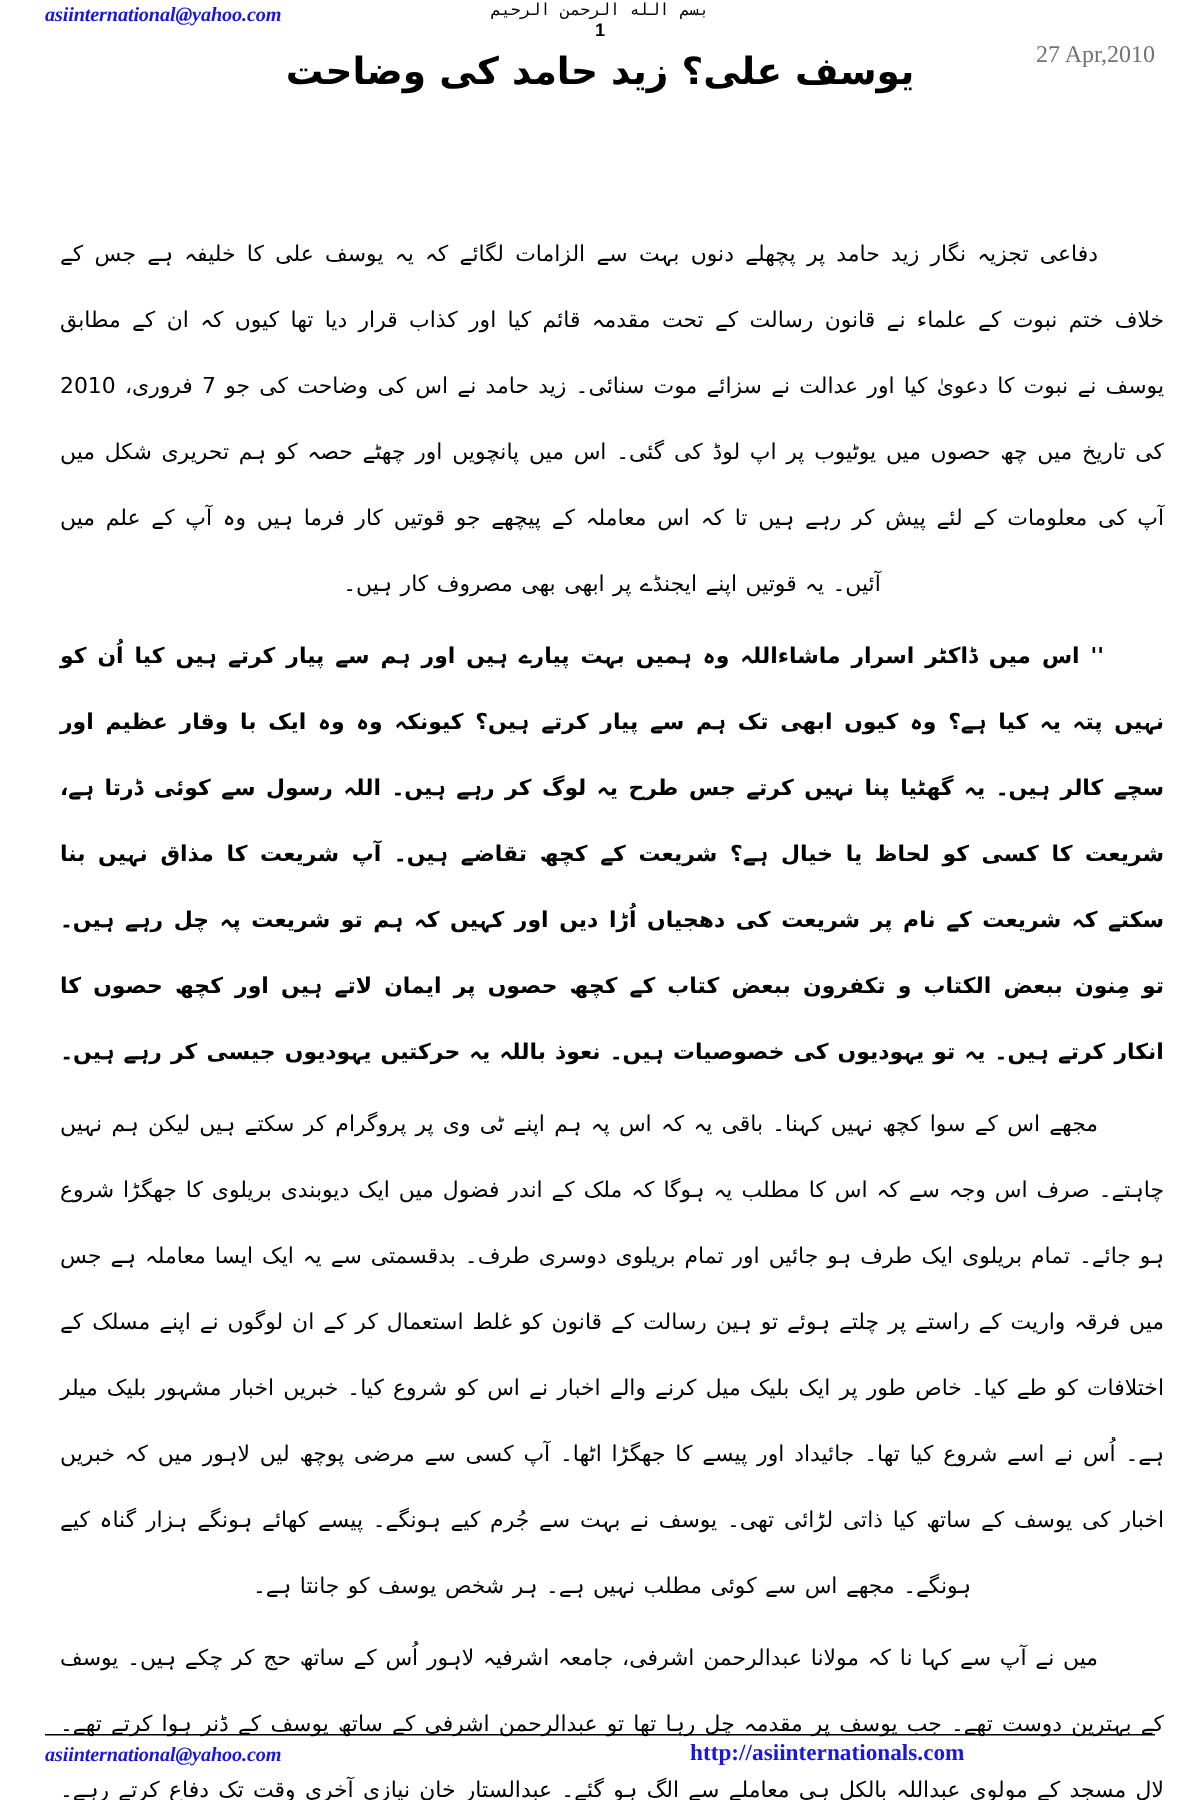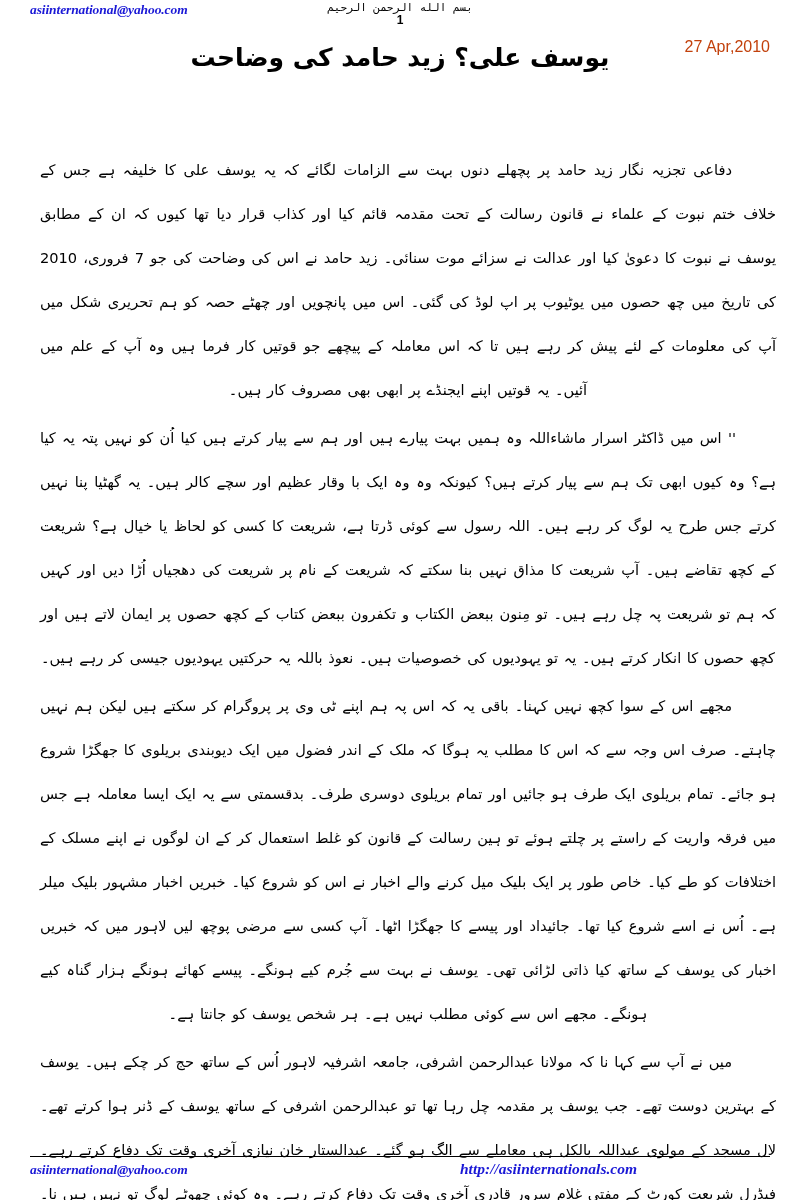"یوسف علی؟ زید حامد کی" .title-row { top: 34px -> 24px }
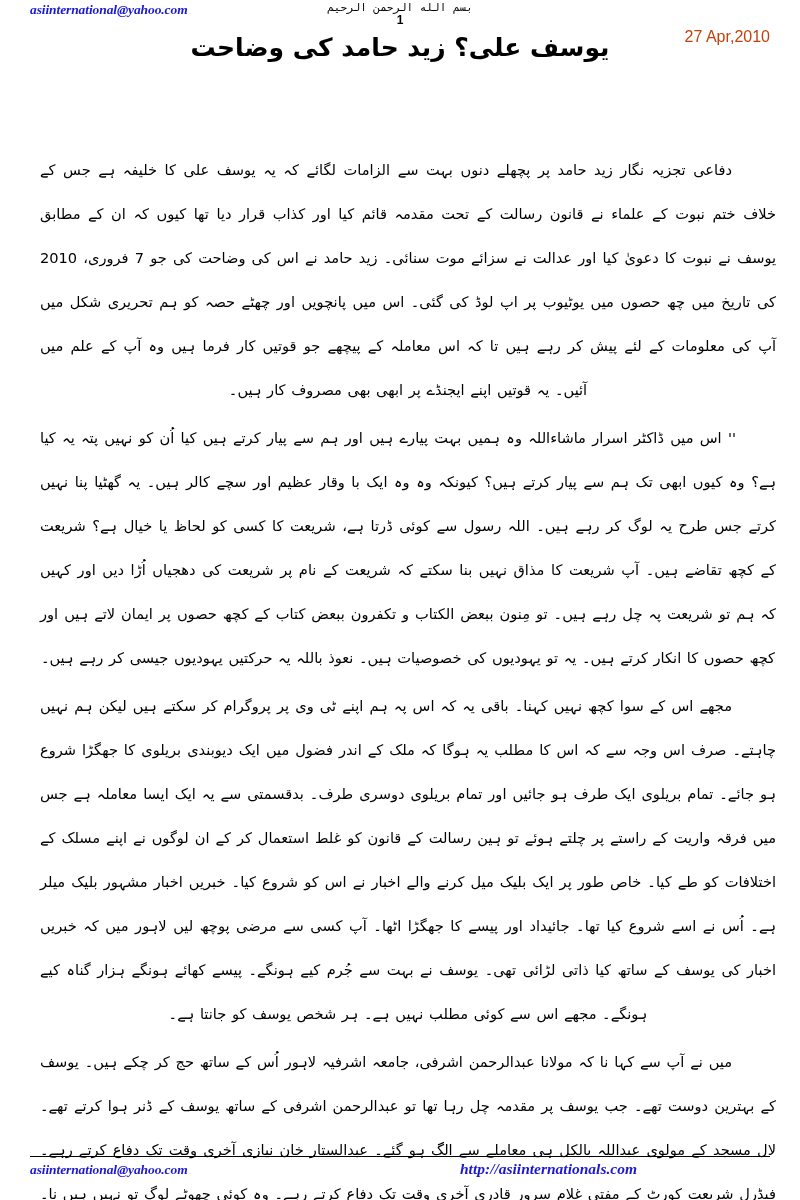"27 Apr,2010" .doc-date { color: #c2410c -> #737373; font-family: Liberation Sans, sans-serif -> Liberation Serif, serif }
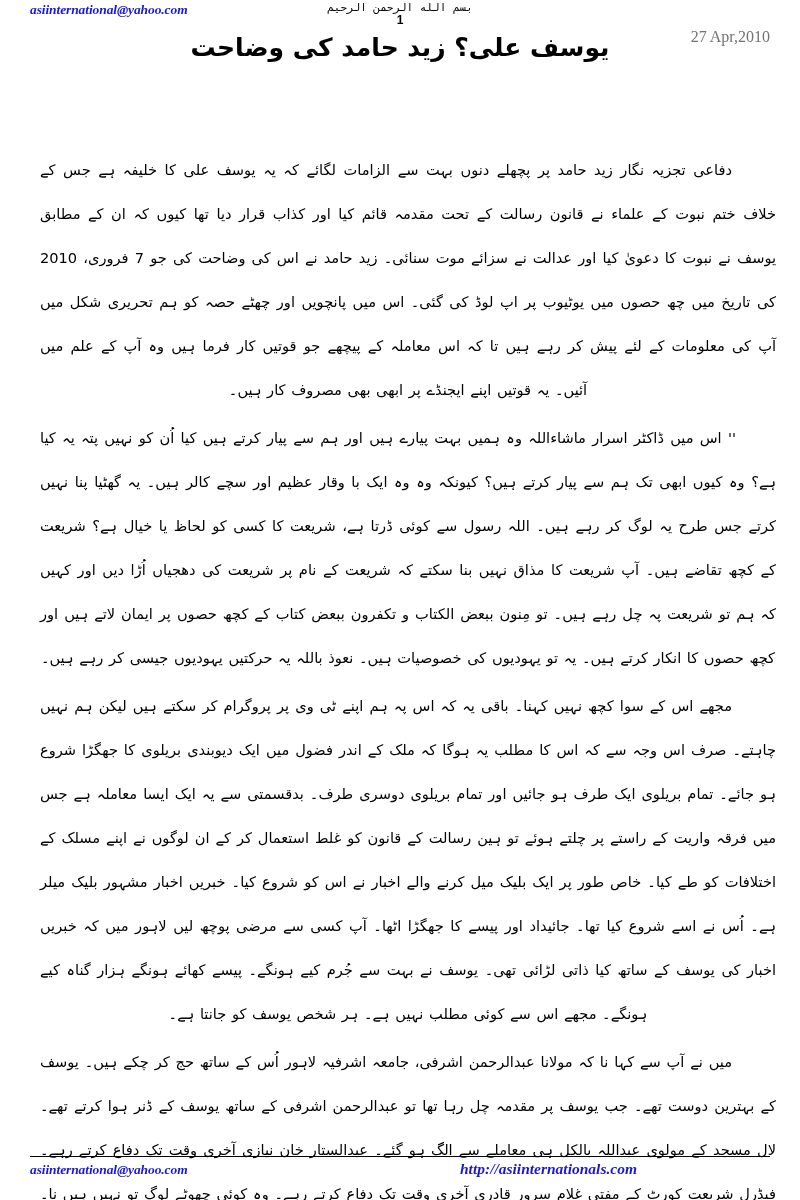"'' اس میں ڈاکٹر اسرار" .para.quote { font-weight: none -> bold }
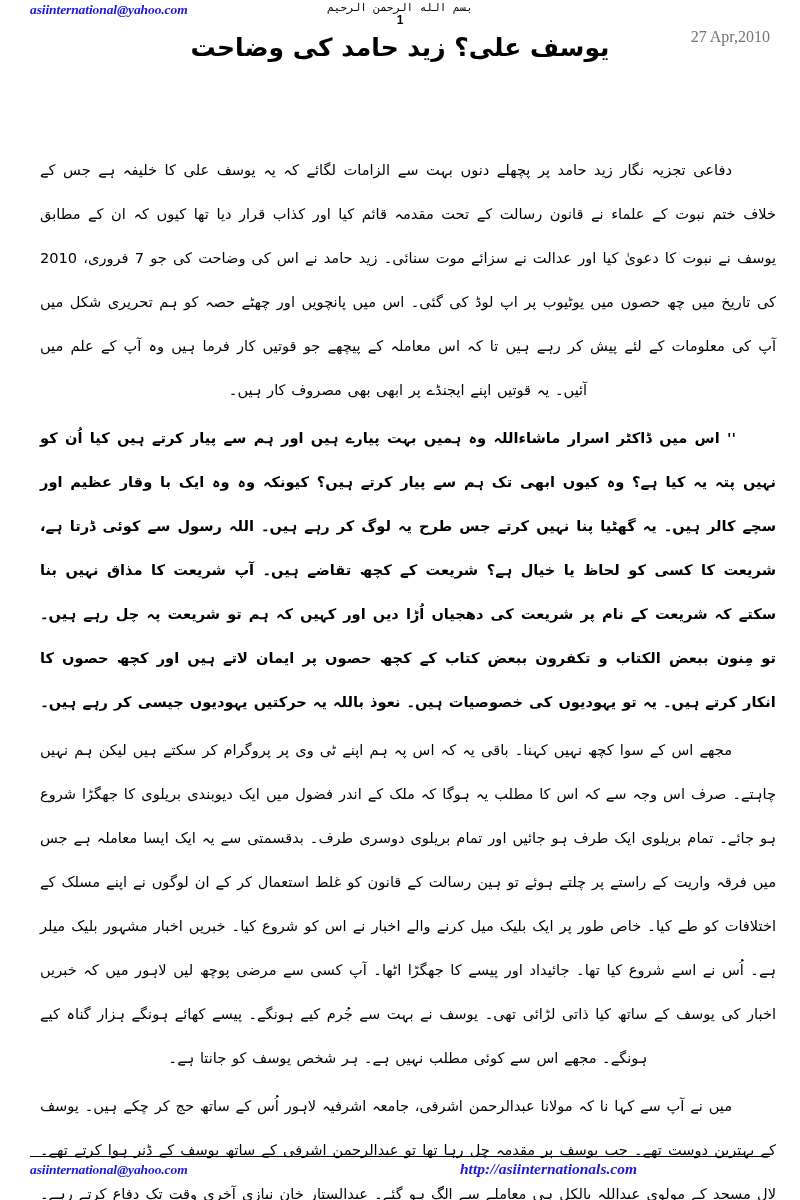"http://asiinternationals.com" .ftr-url { font-style: italic -> none }
